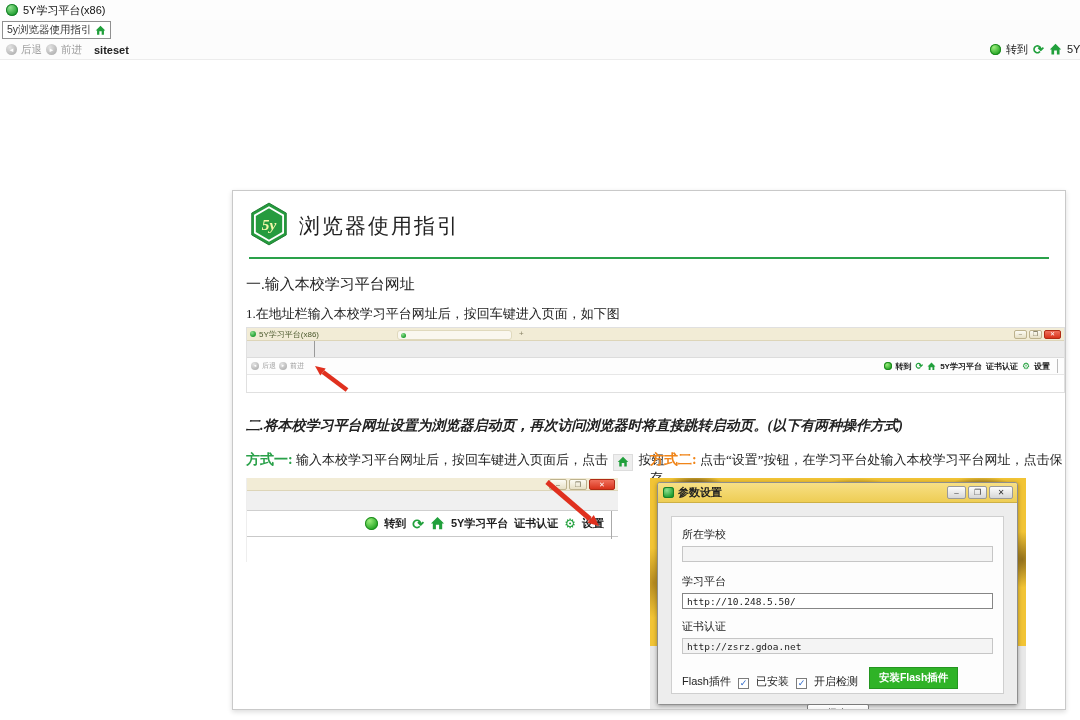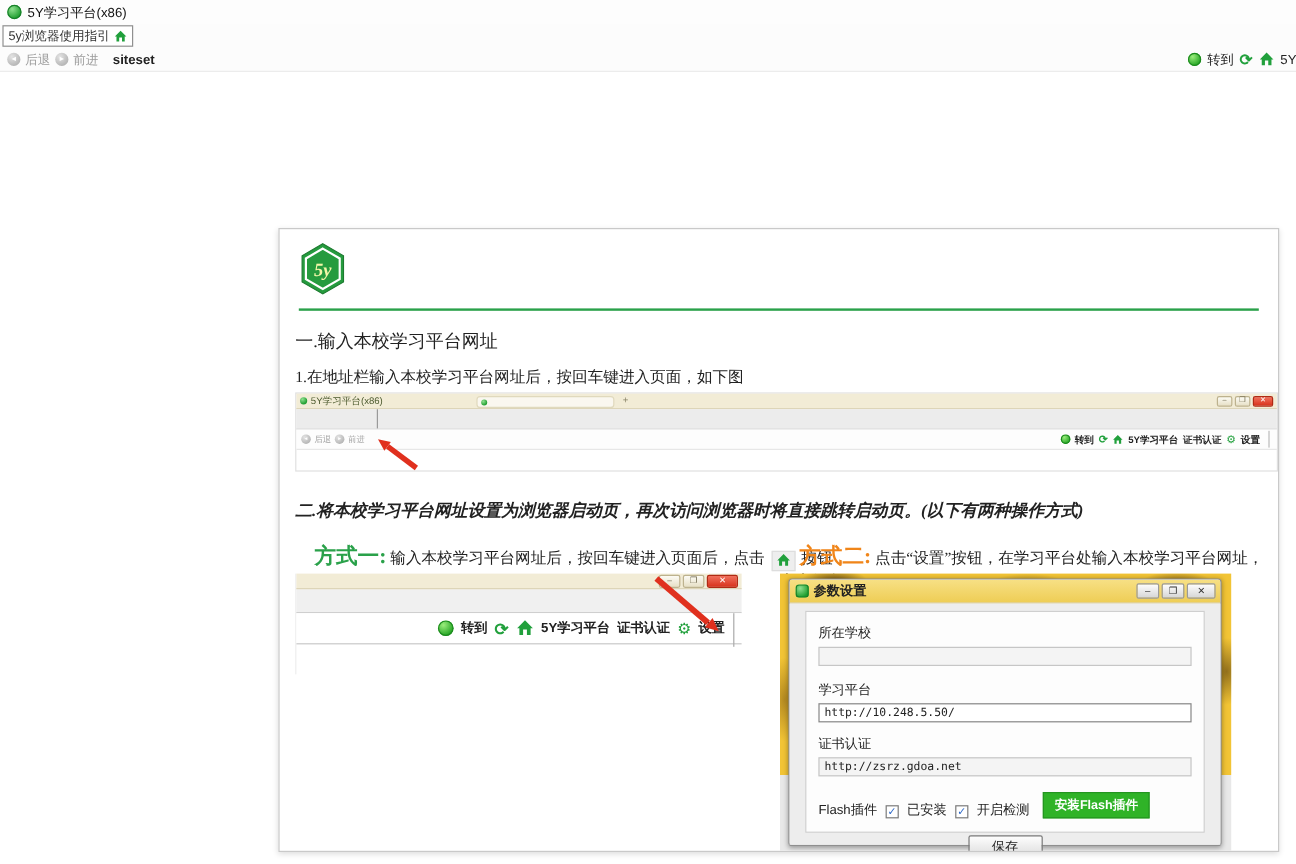"浏览器使用指引" div.page-title { html: none -> <div>浏览器使用指引</div> }
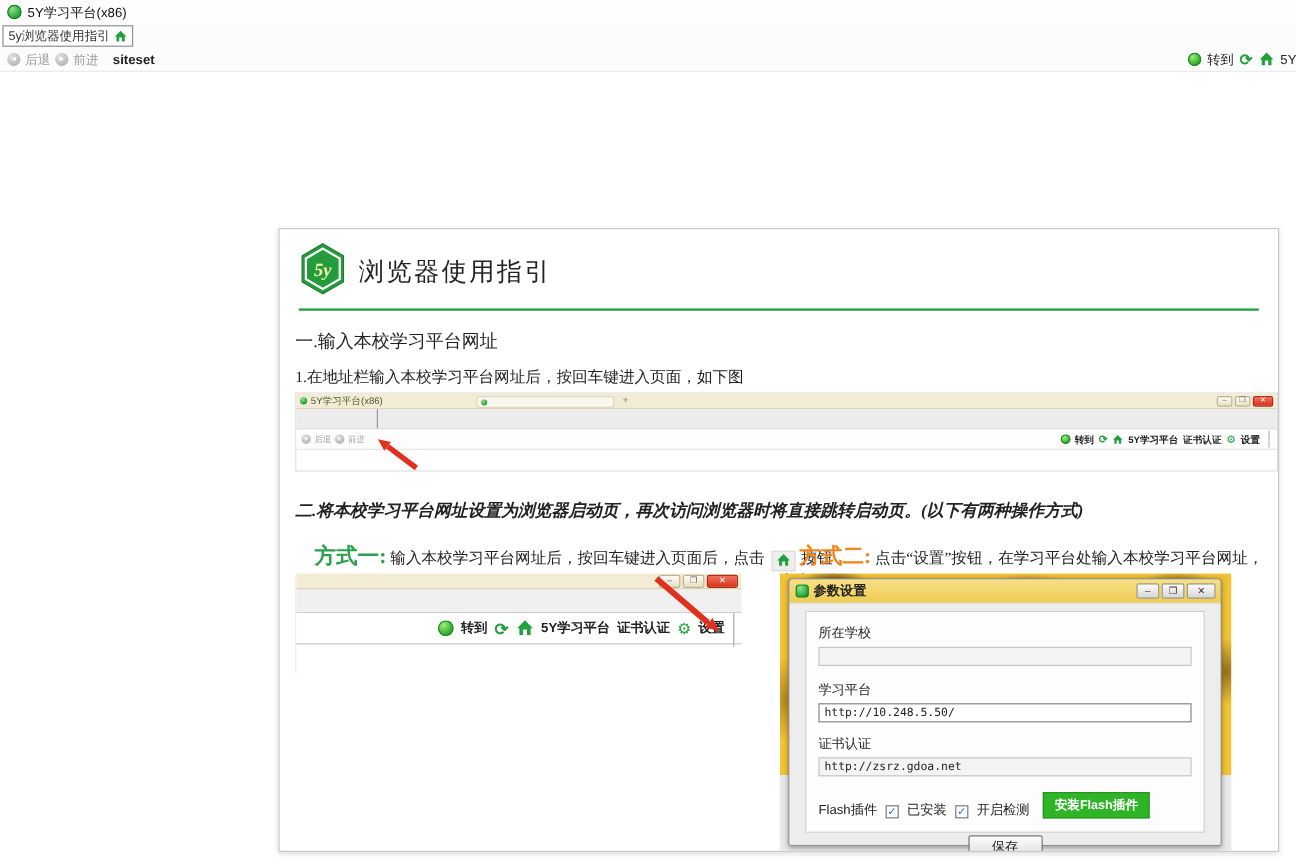"方式一:" .m-line .mlab { font-size: 18px -> 14px; margin-left: 16px -> none }
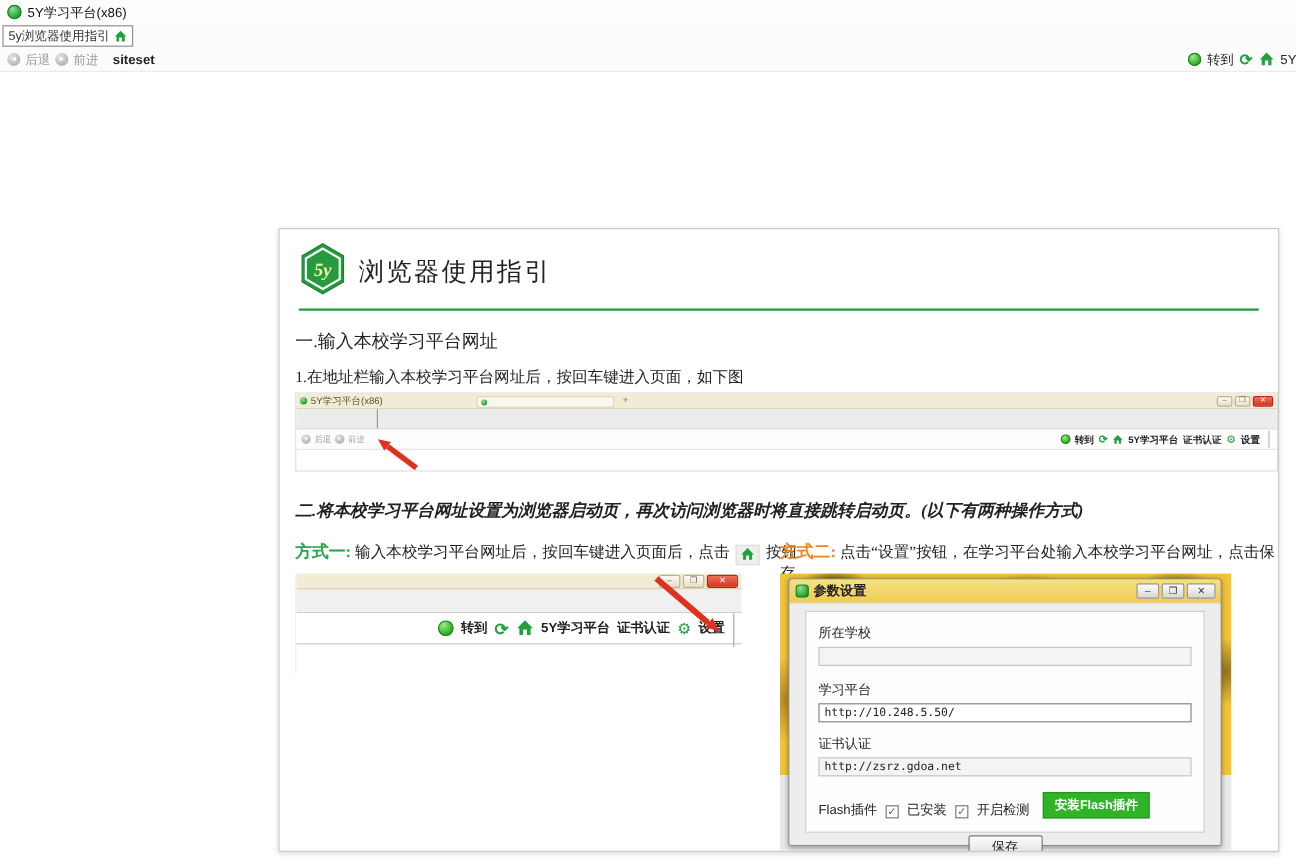"所在学校" .dlg-body { padding: 6px 13px 0 -> 13px 13px 0 }
